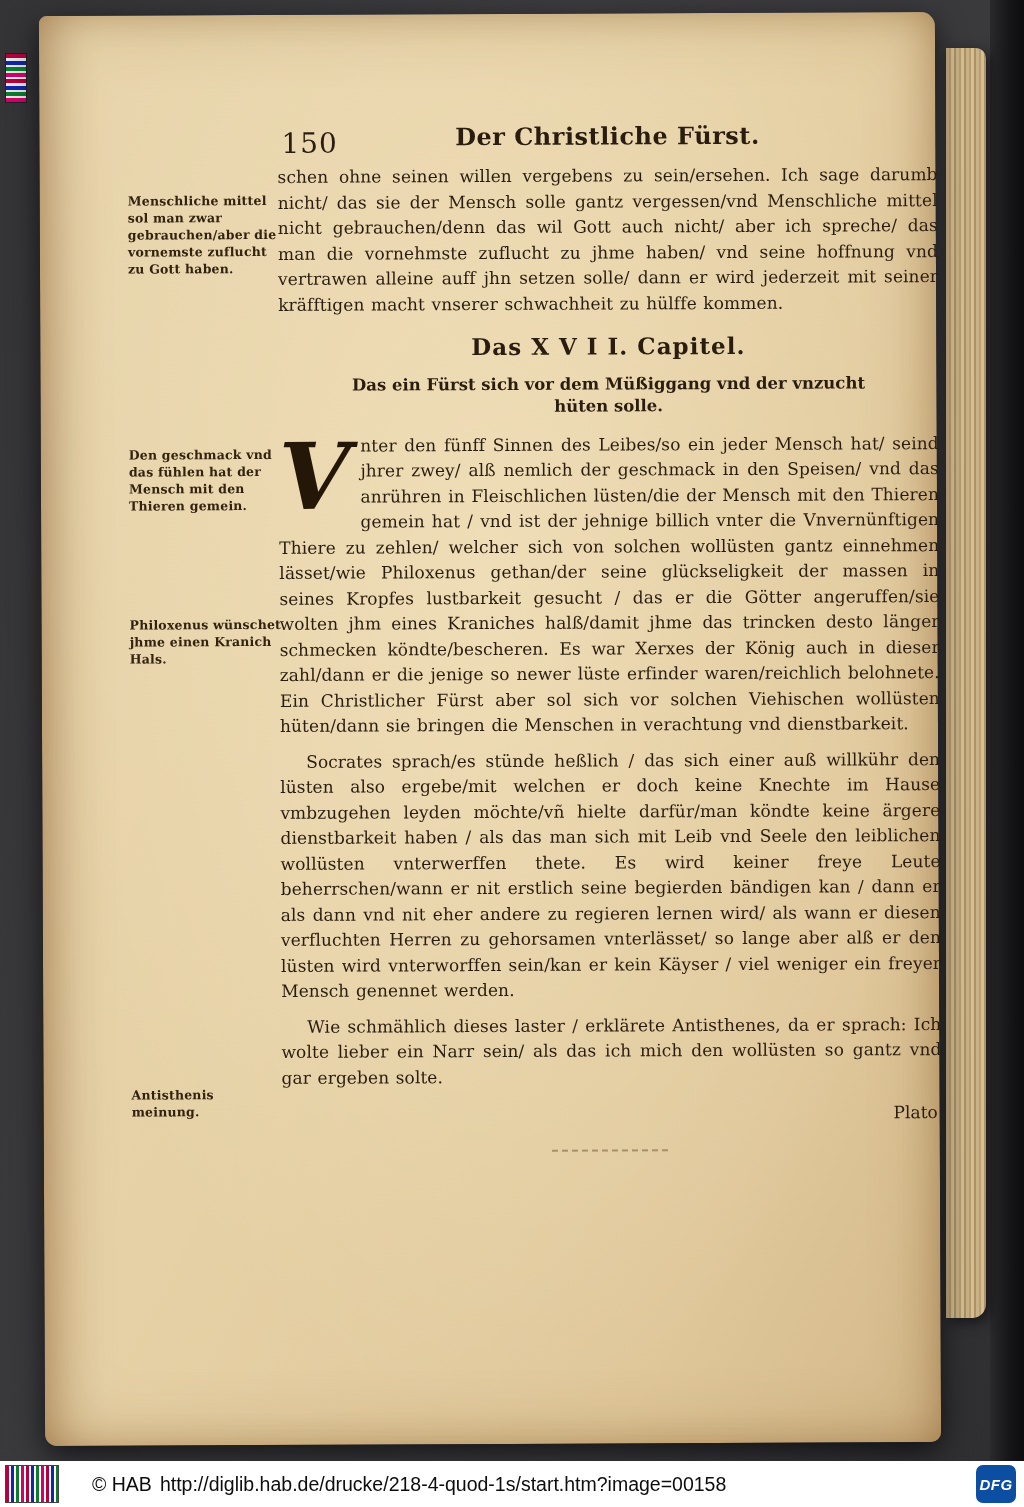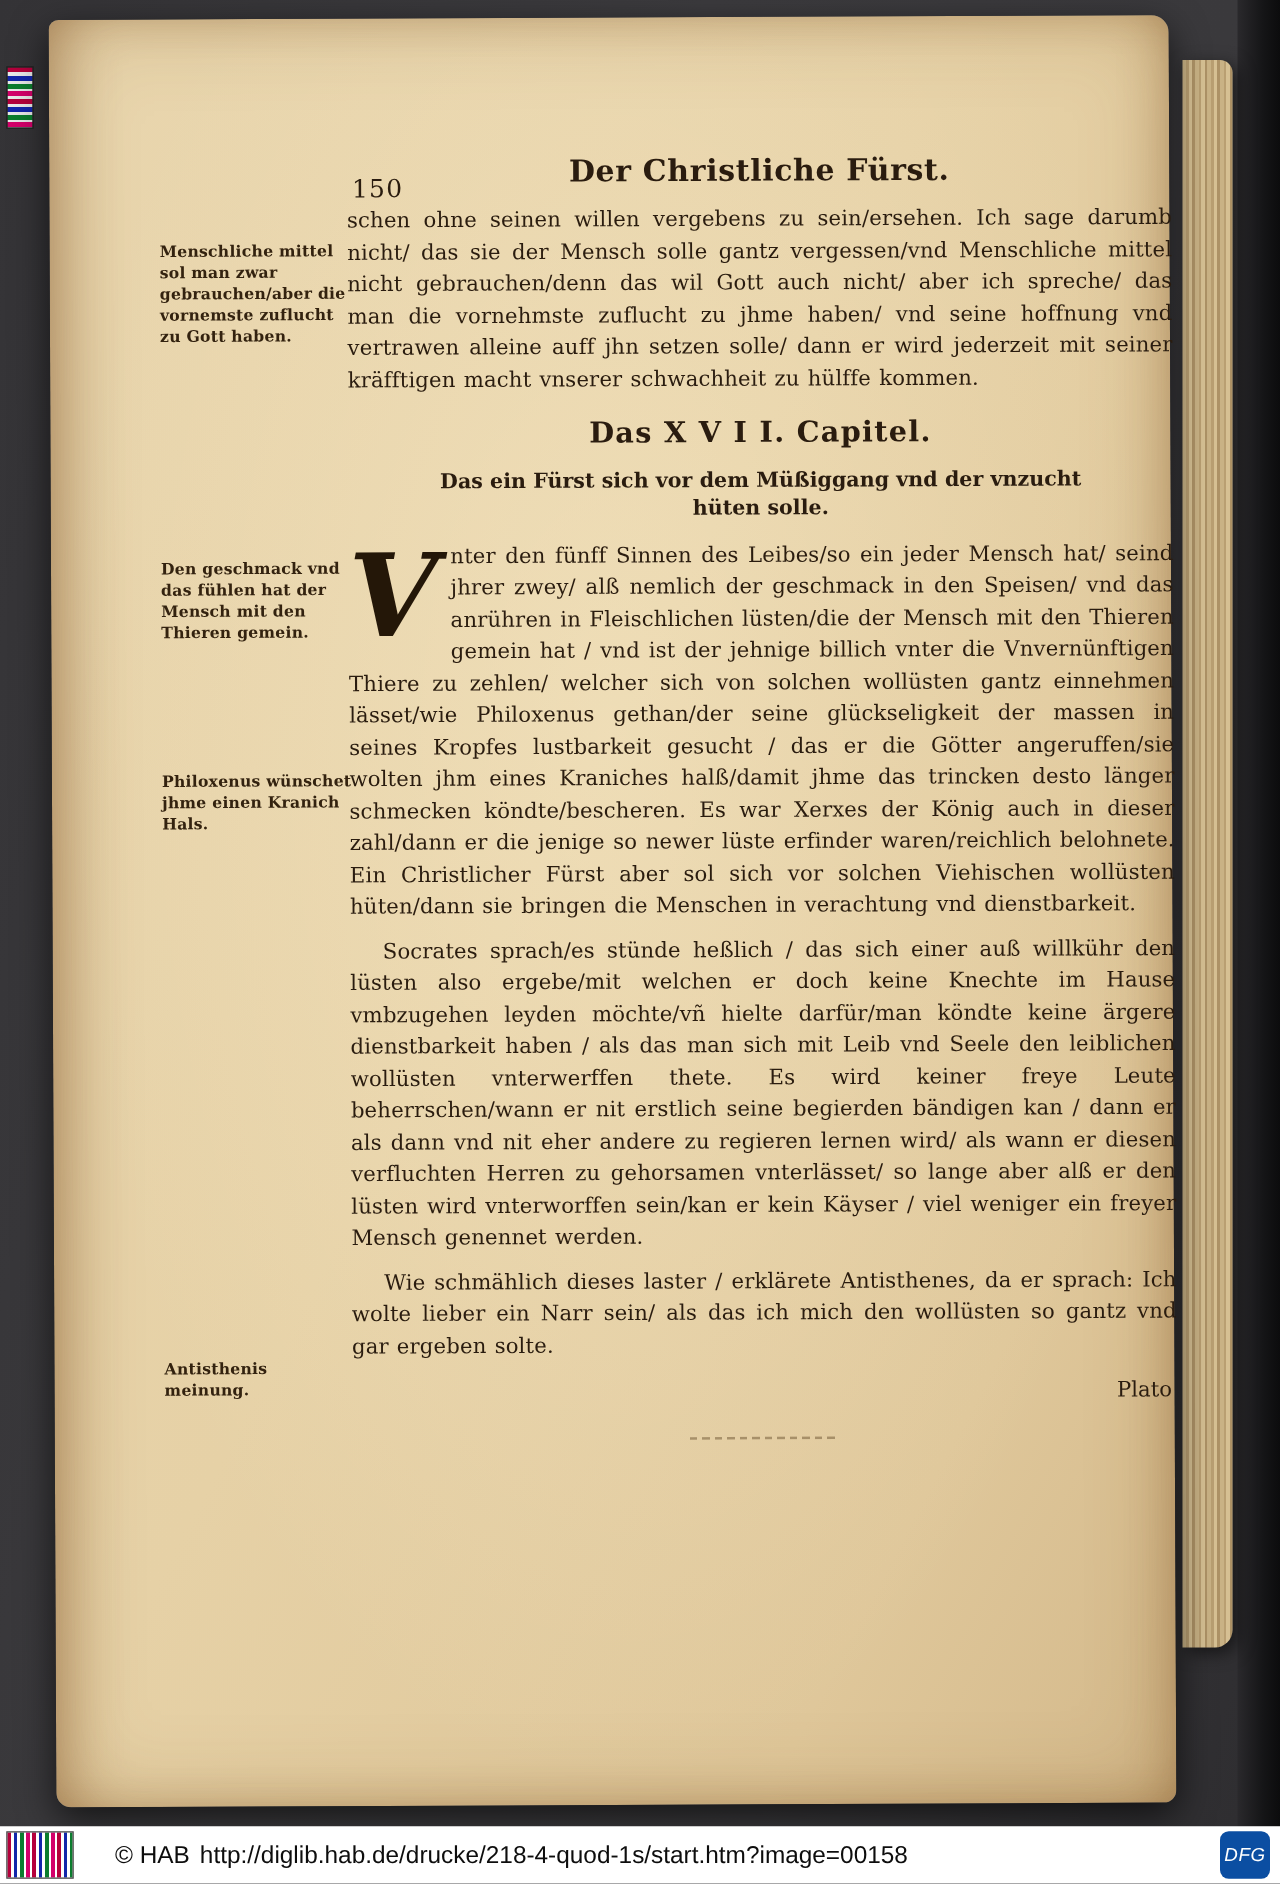"150" .page-number { font-size: 20px -> 28px; top: 16px -> 4px }
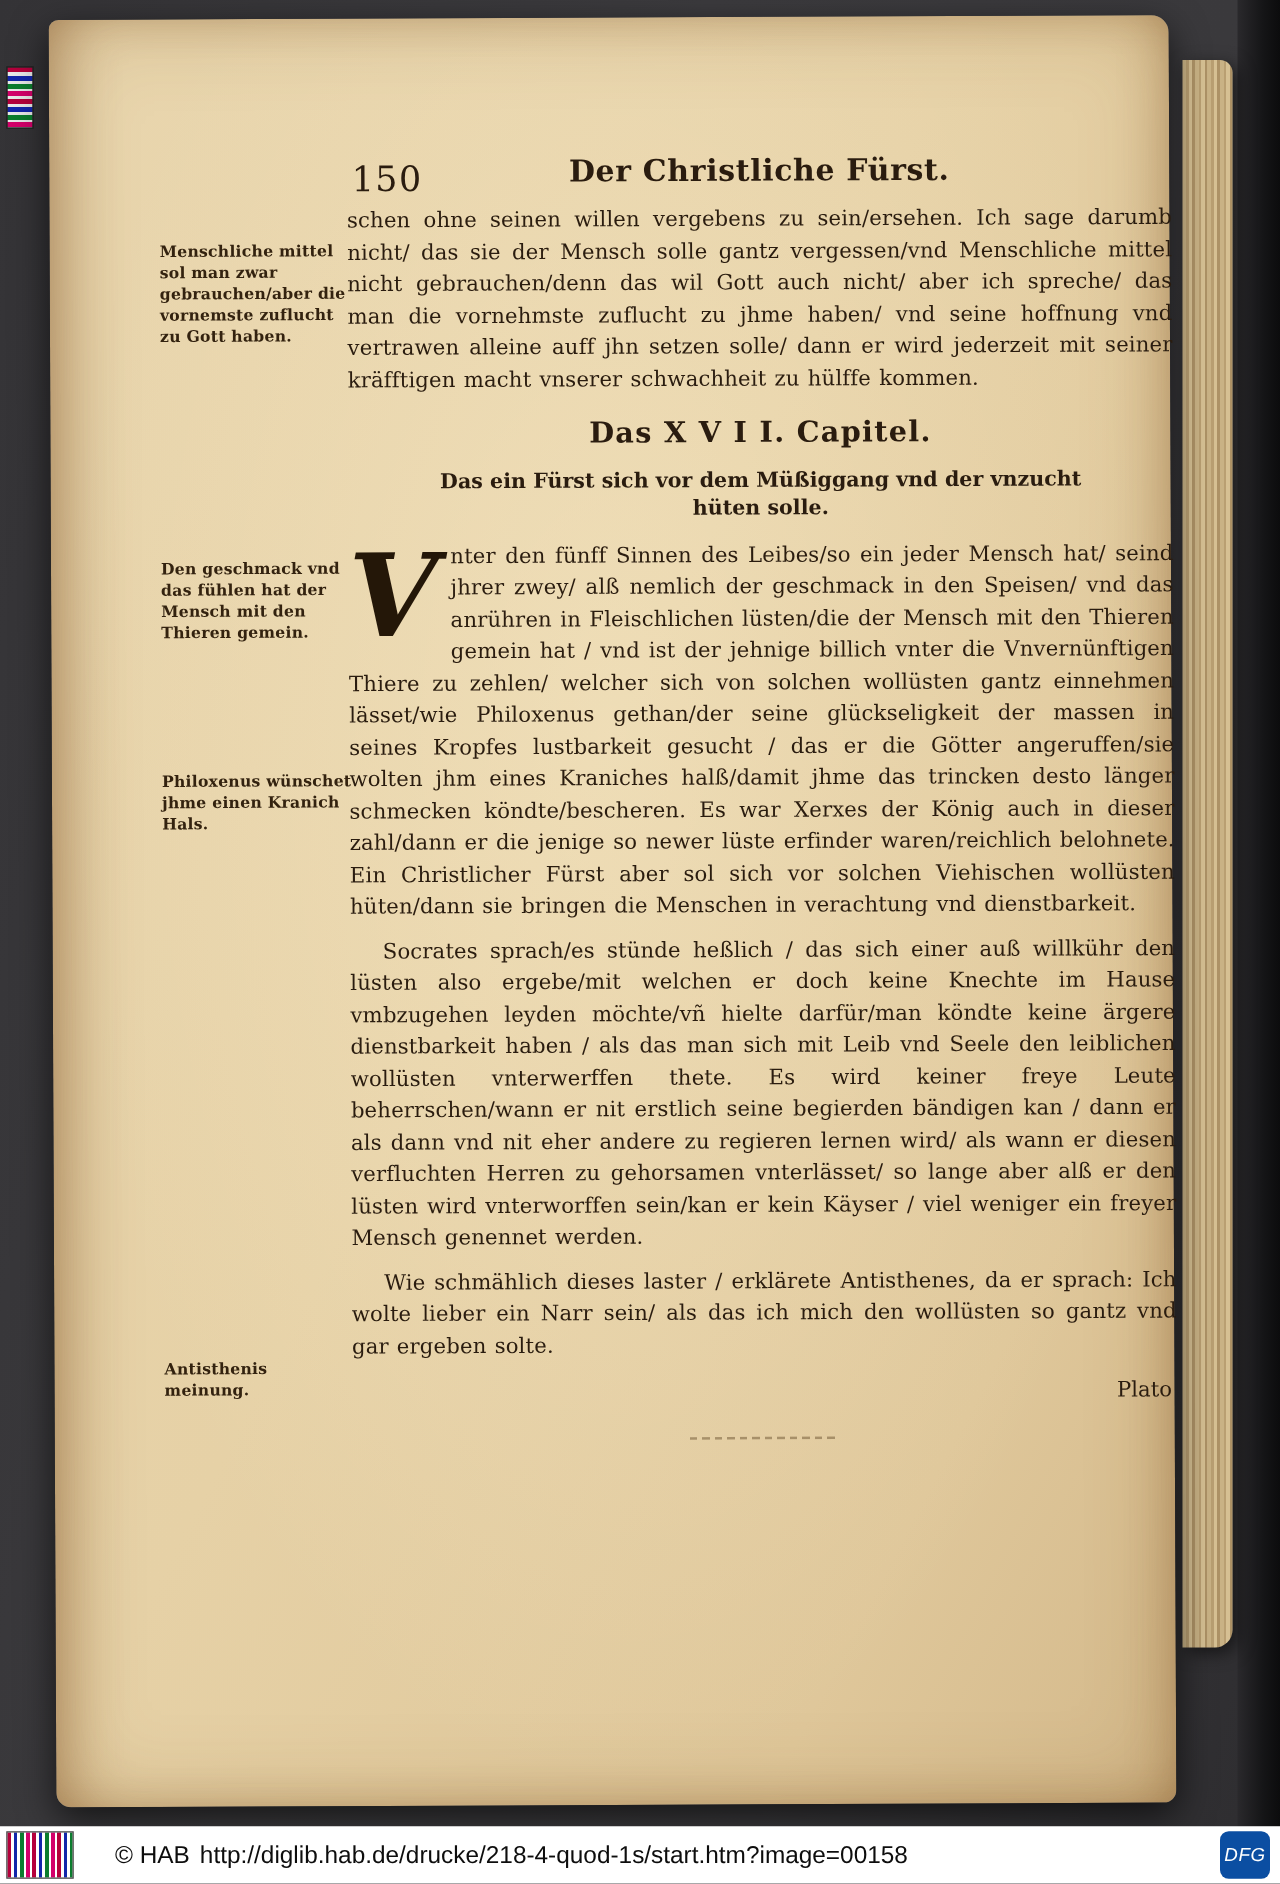"DFG" .dfg-logo { font-weight: normal -> bold }
